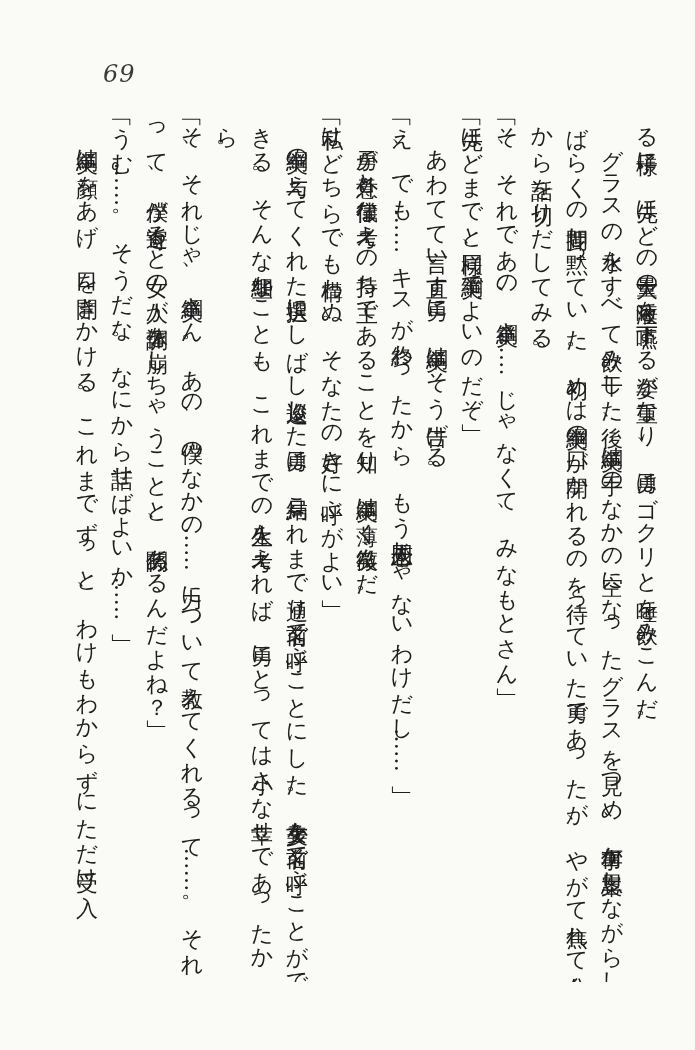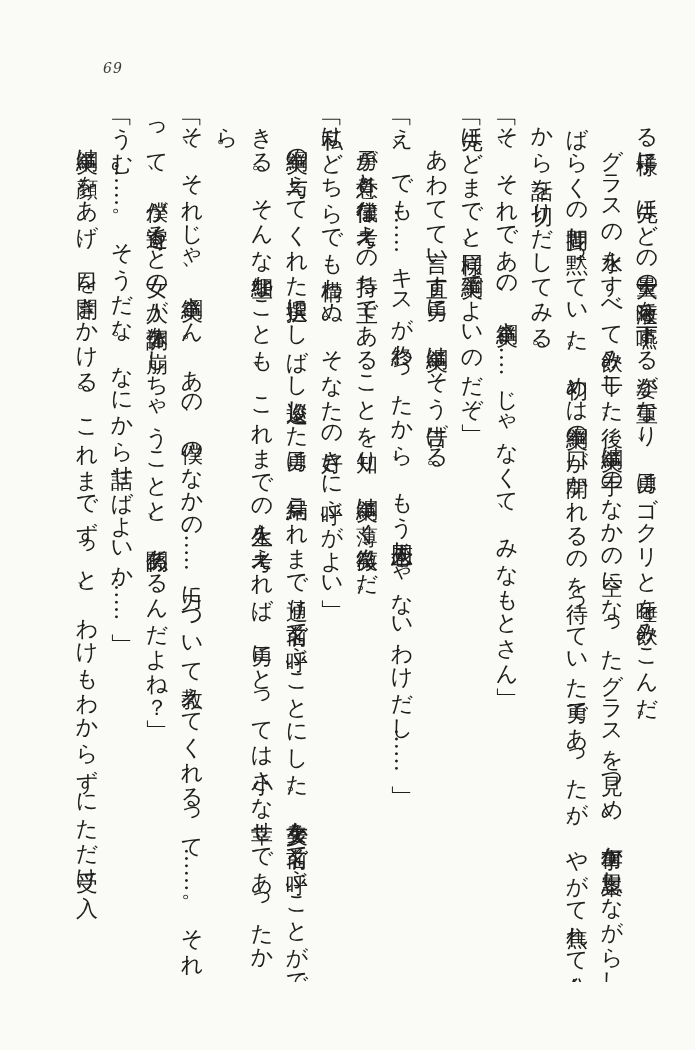"69" .page-number { font-size: 14px -> 24px }
